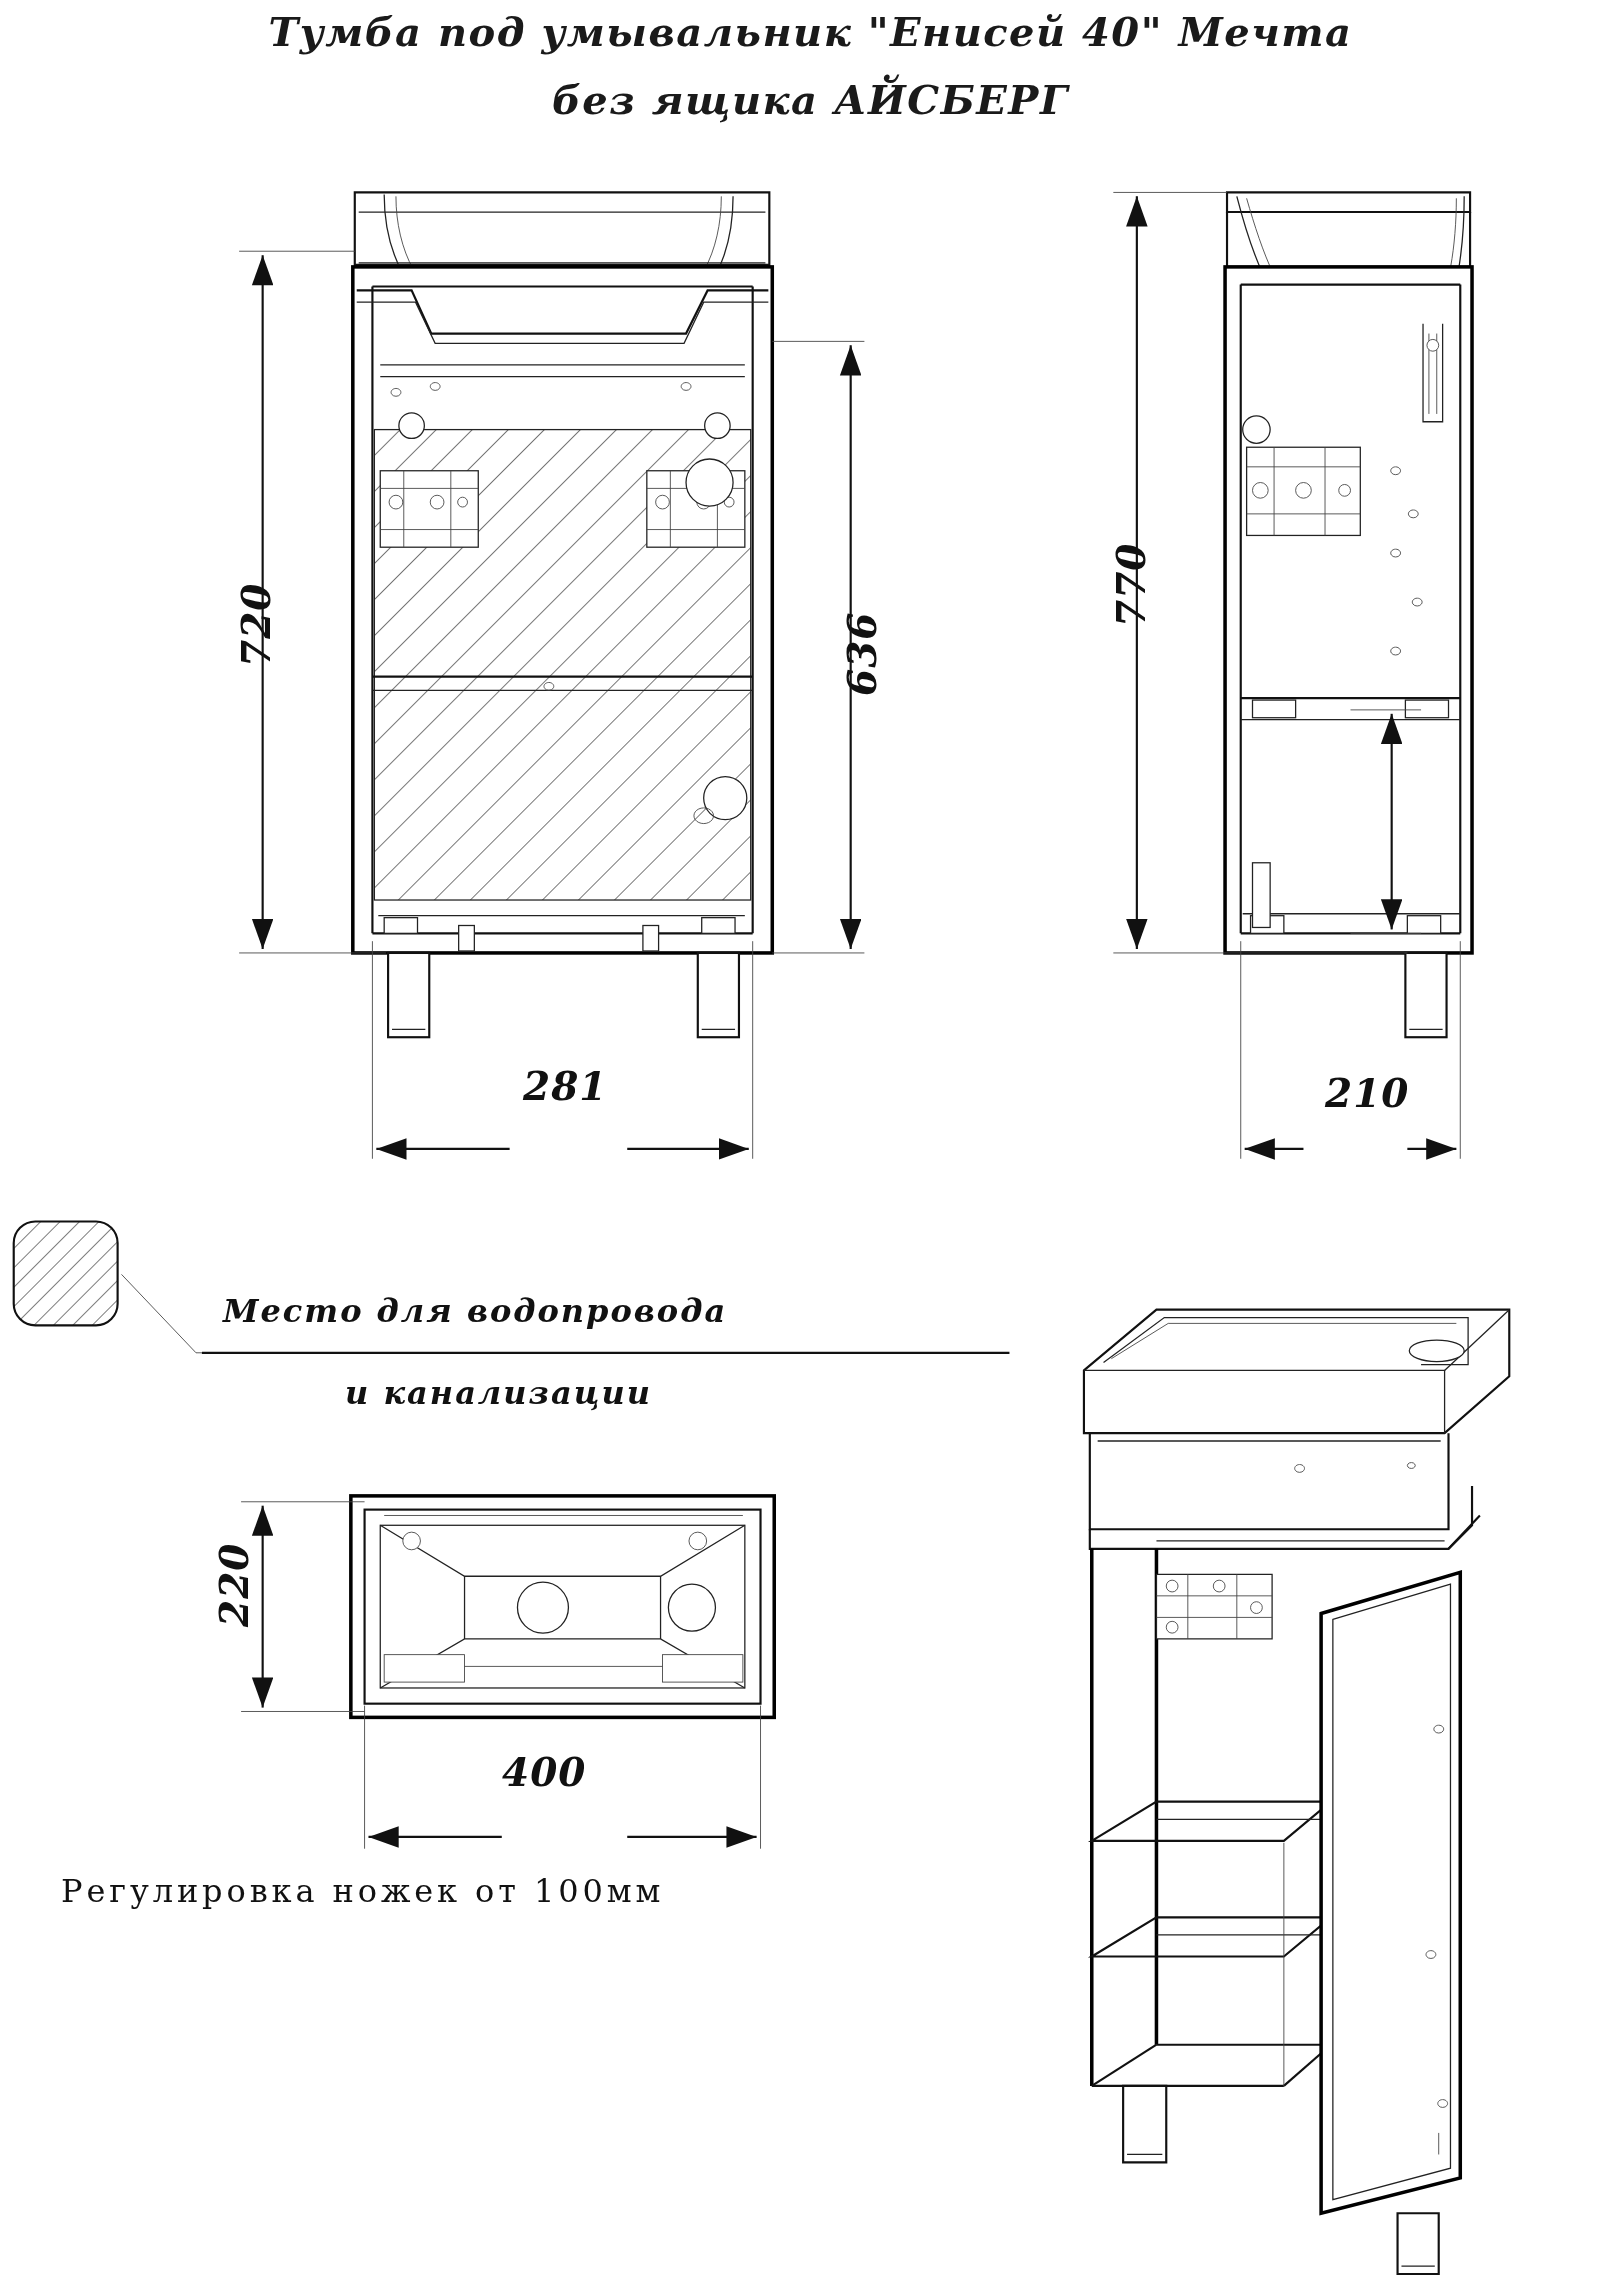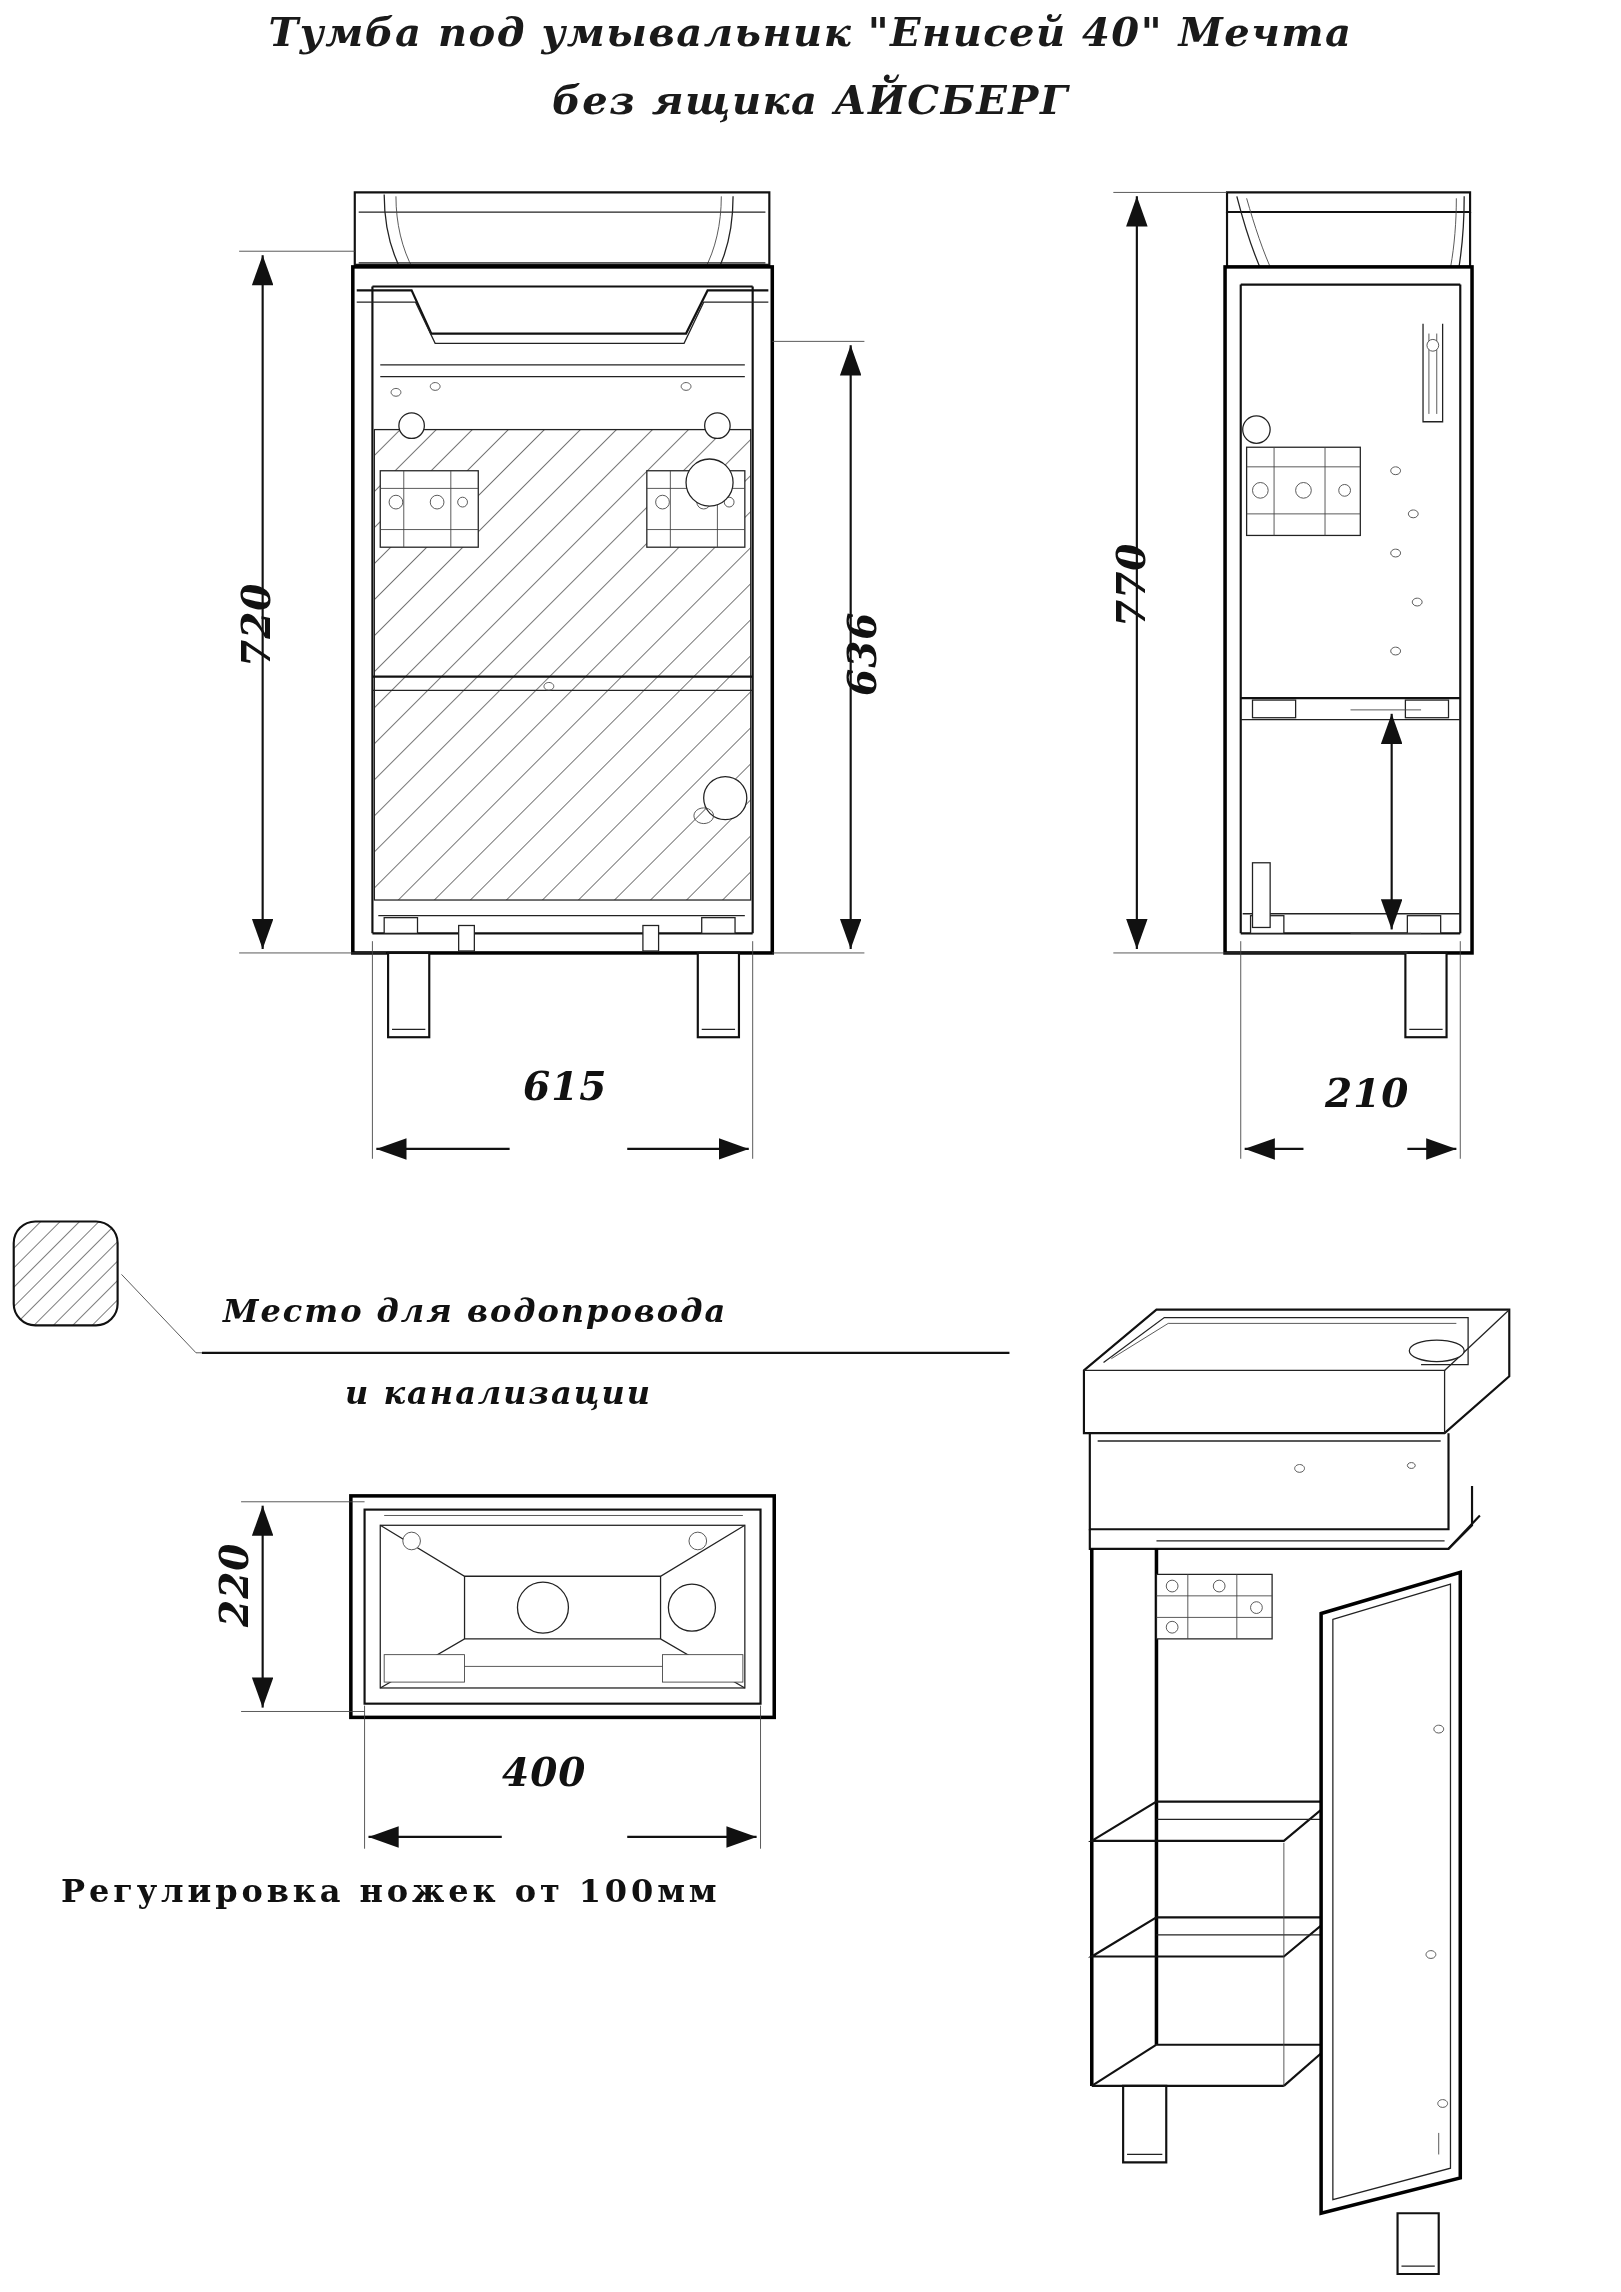"615" div.dimtext { text: 615 -> 281 }
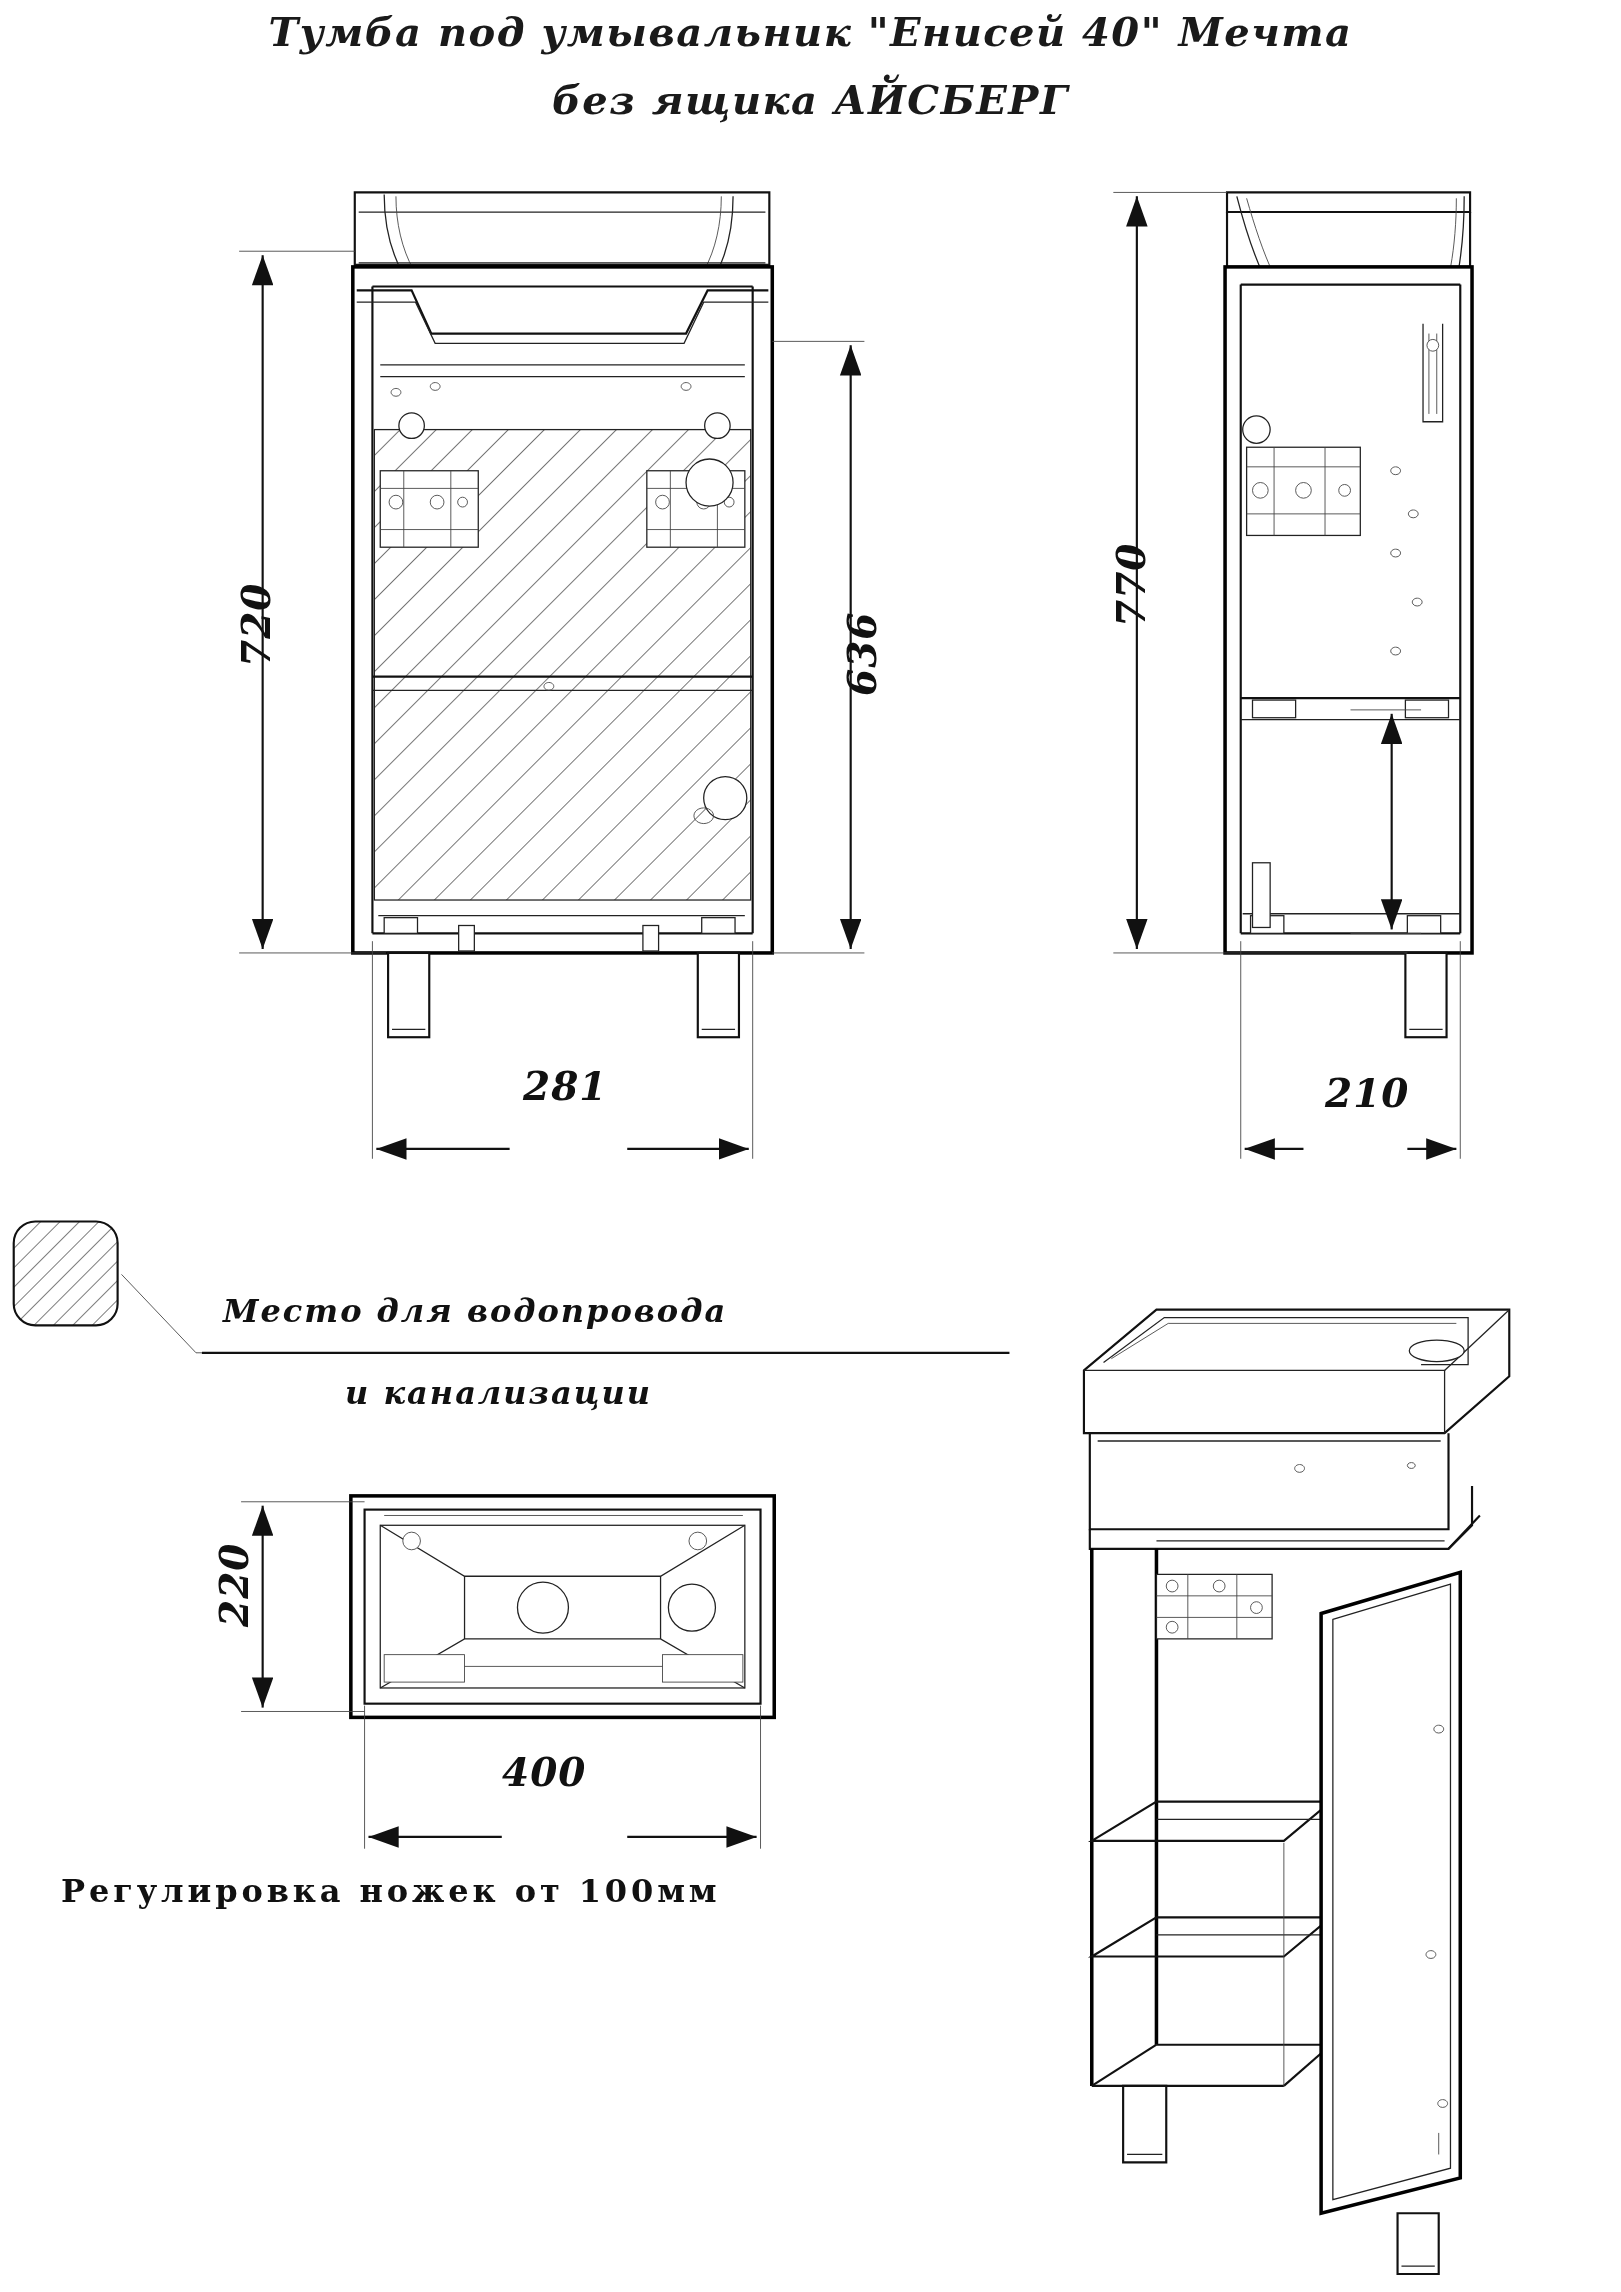"Регулировка ножек от 100мм" .note.upright { font-weight: 700 -> 400 }
